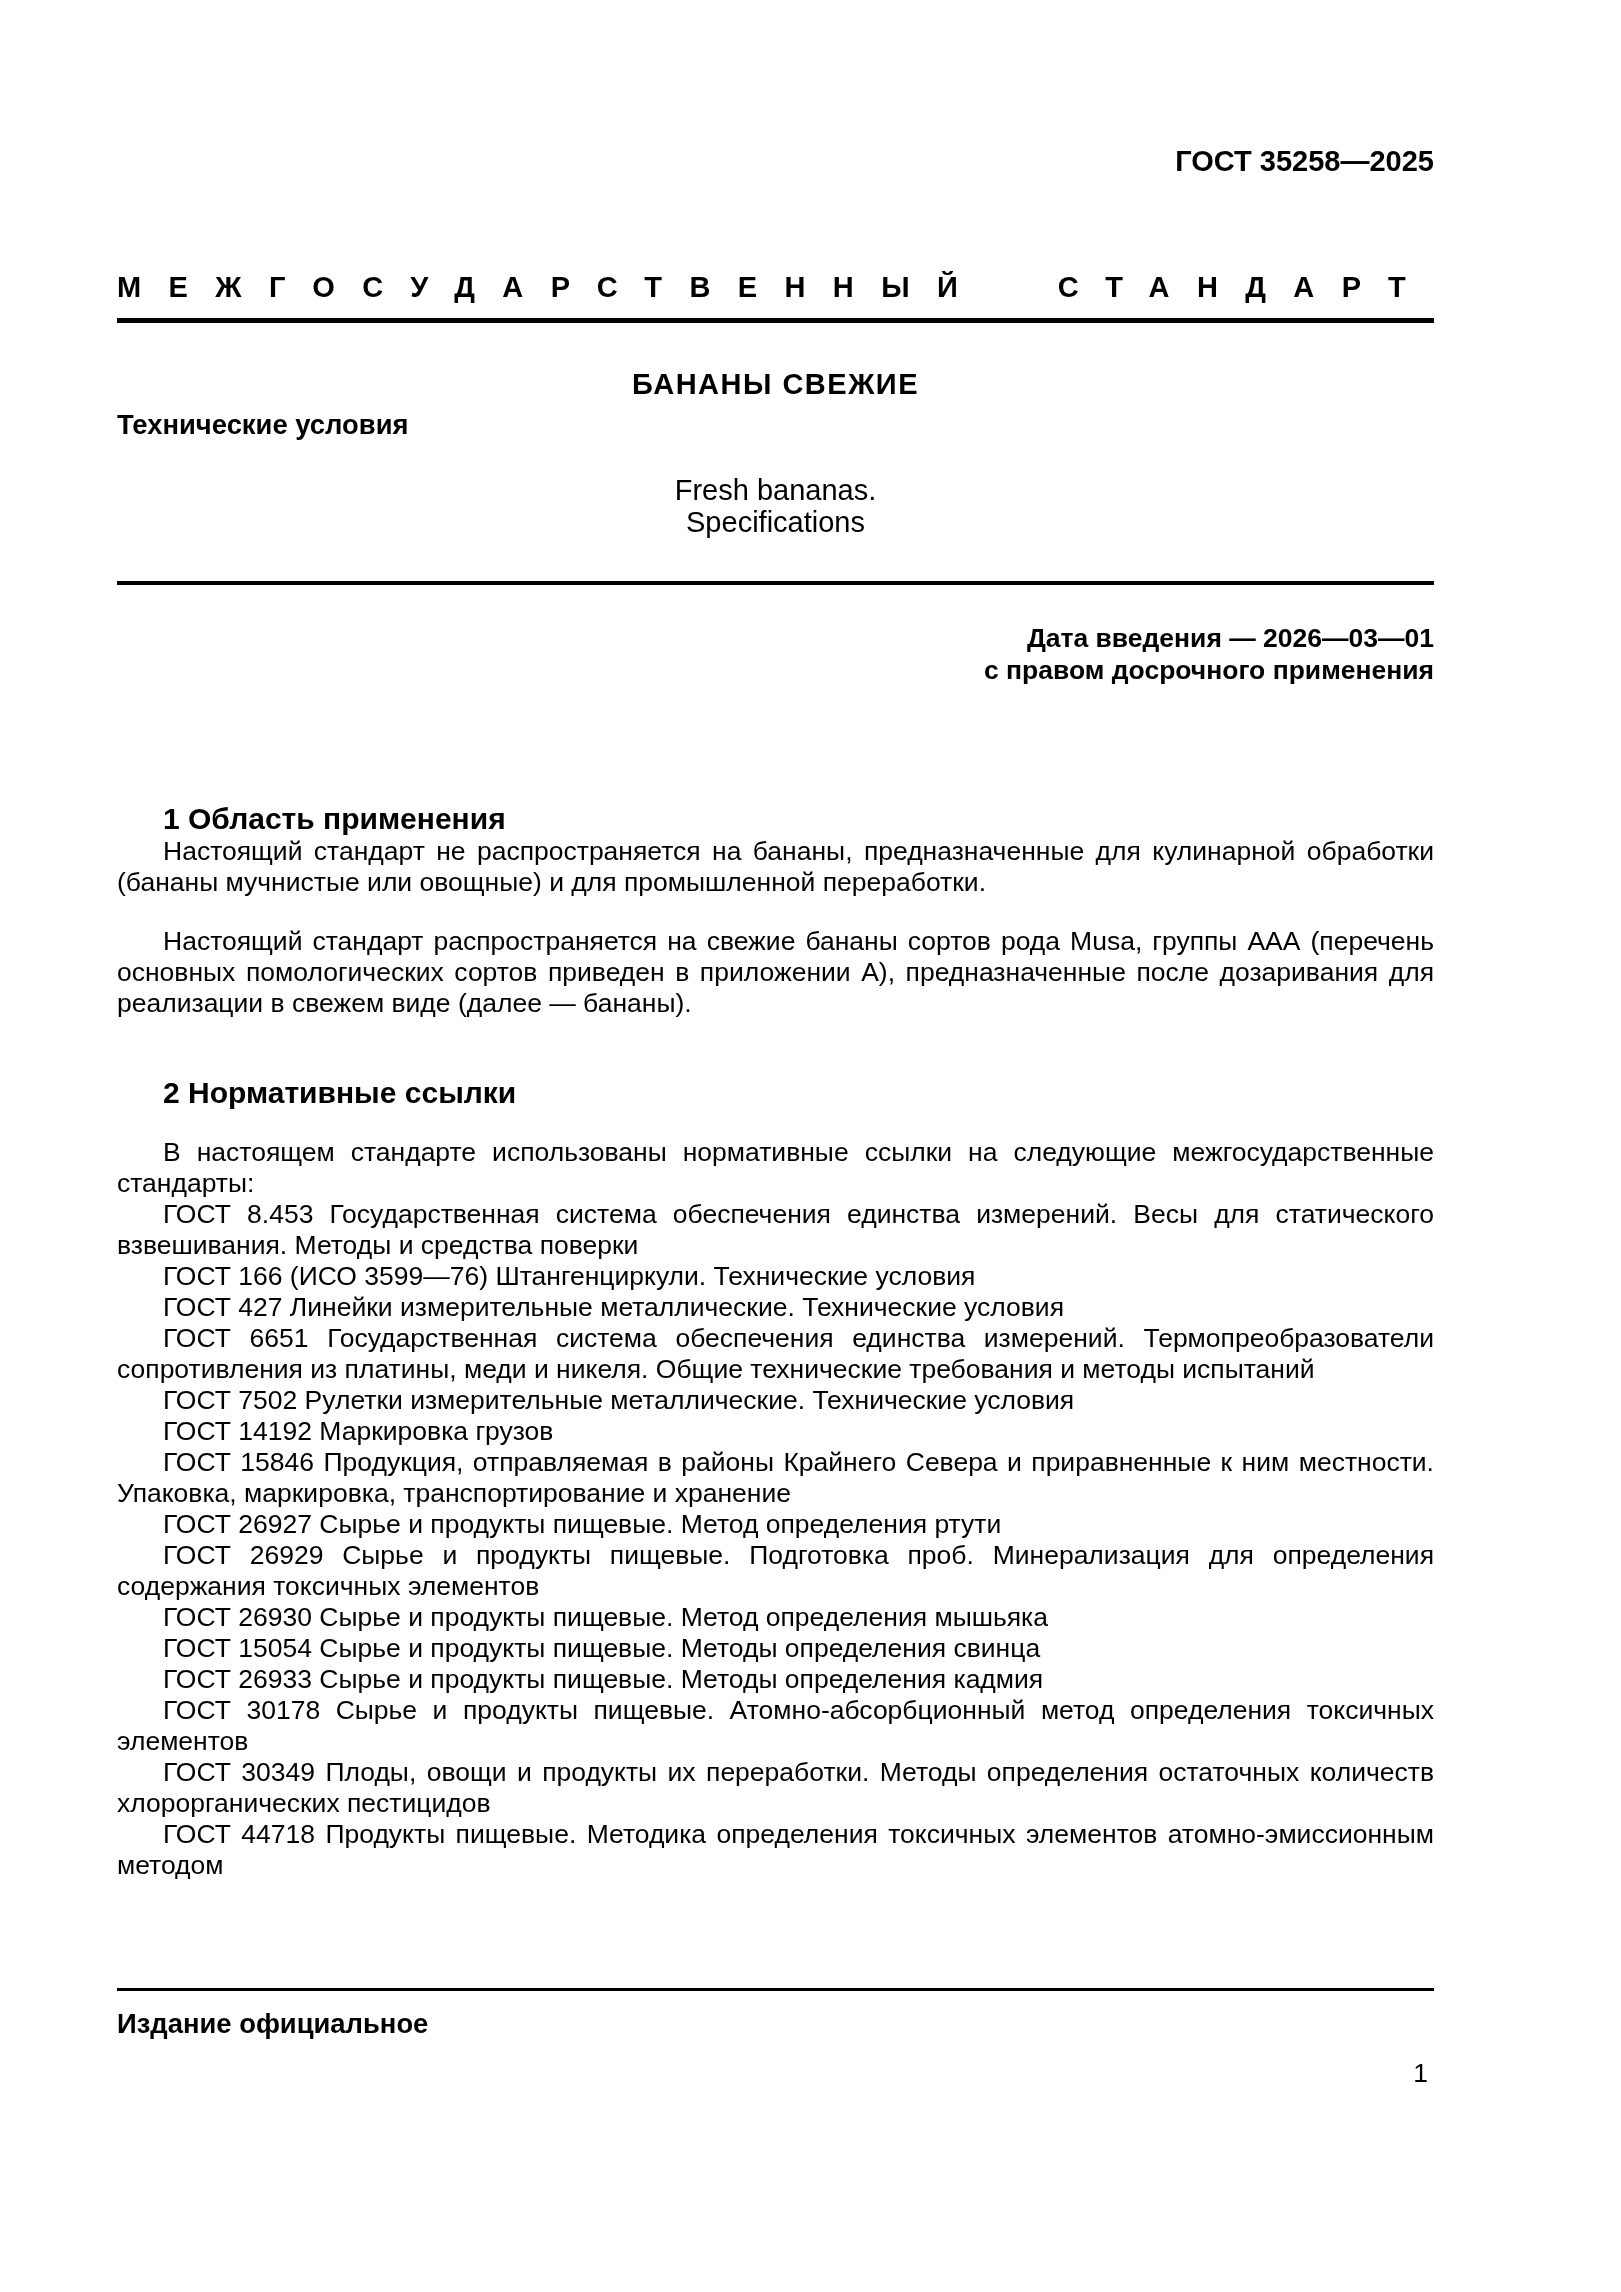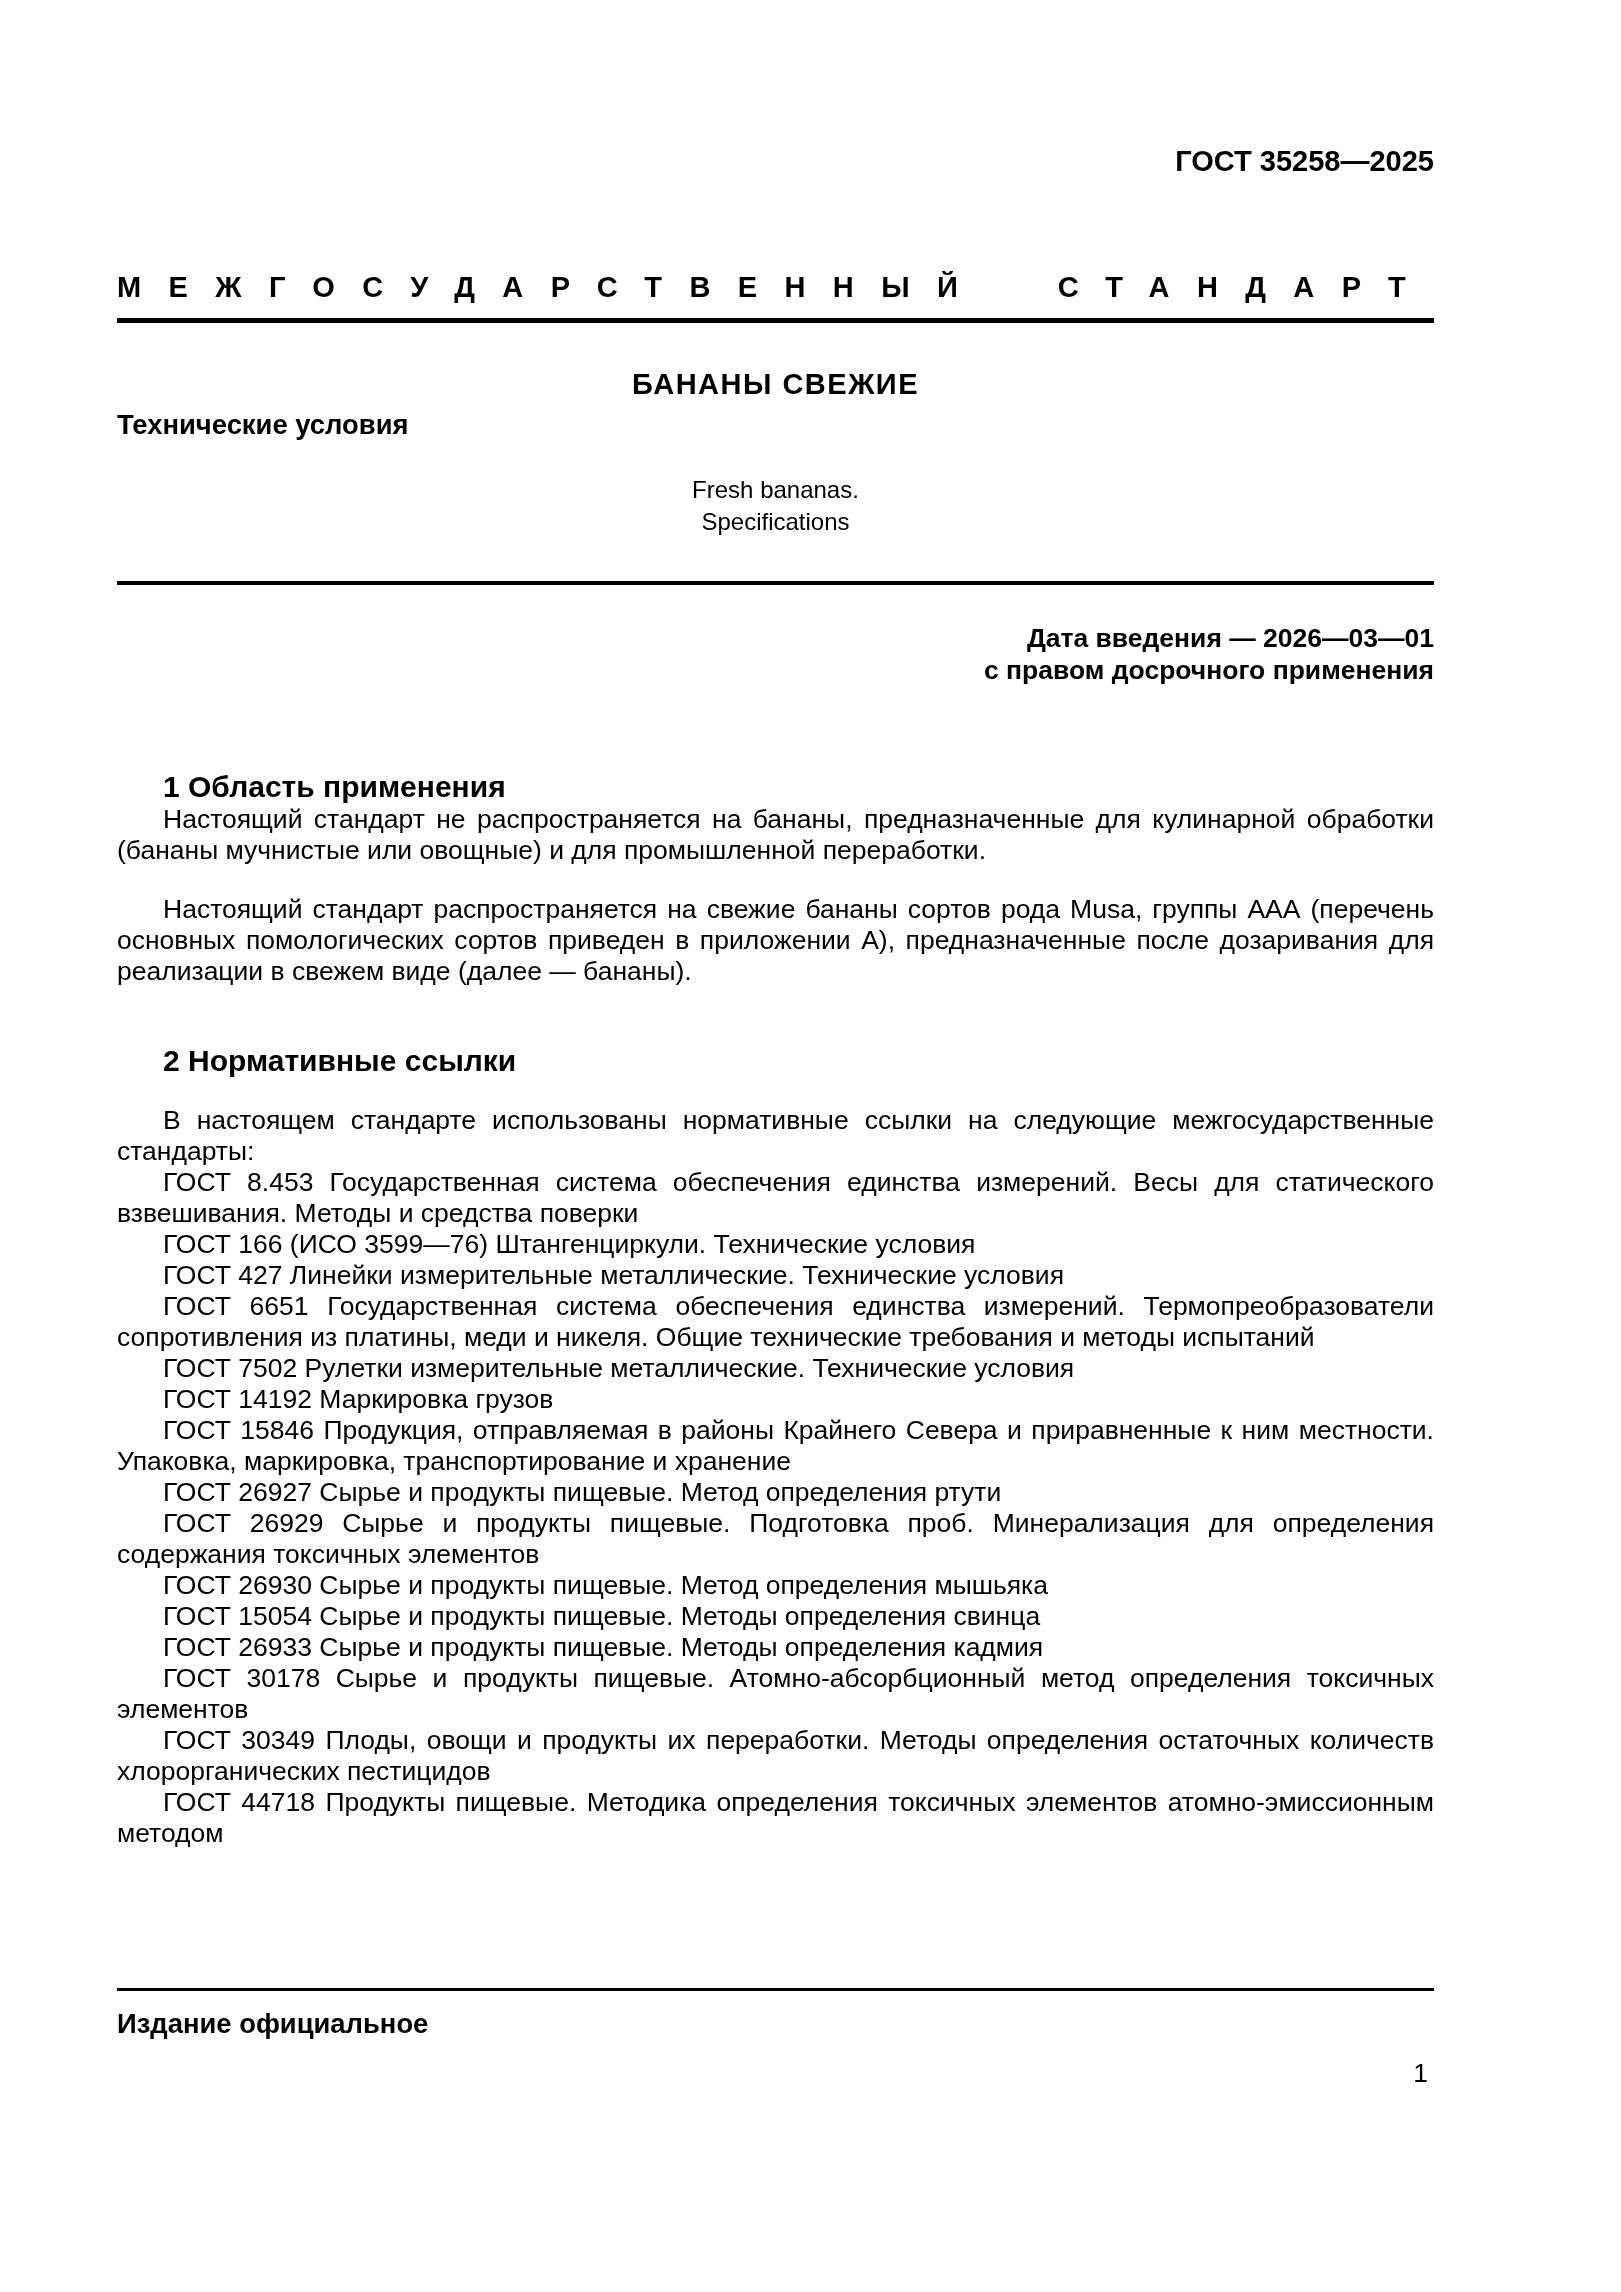"Fresh bananas." .en-line { font-size: 24px -> 29px }
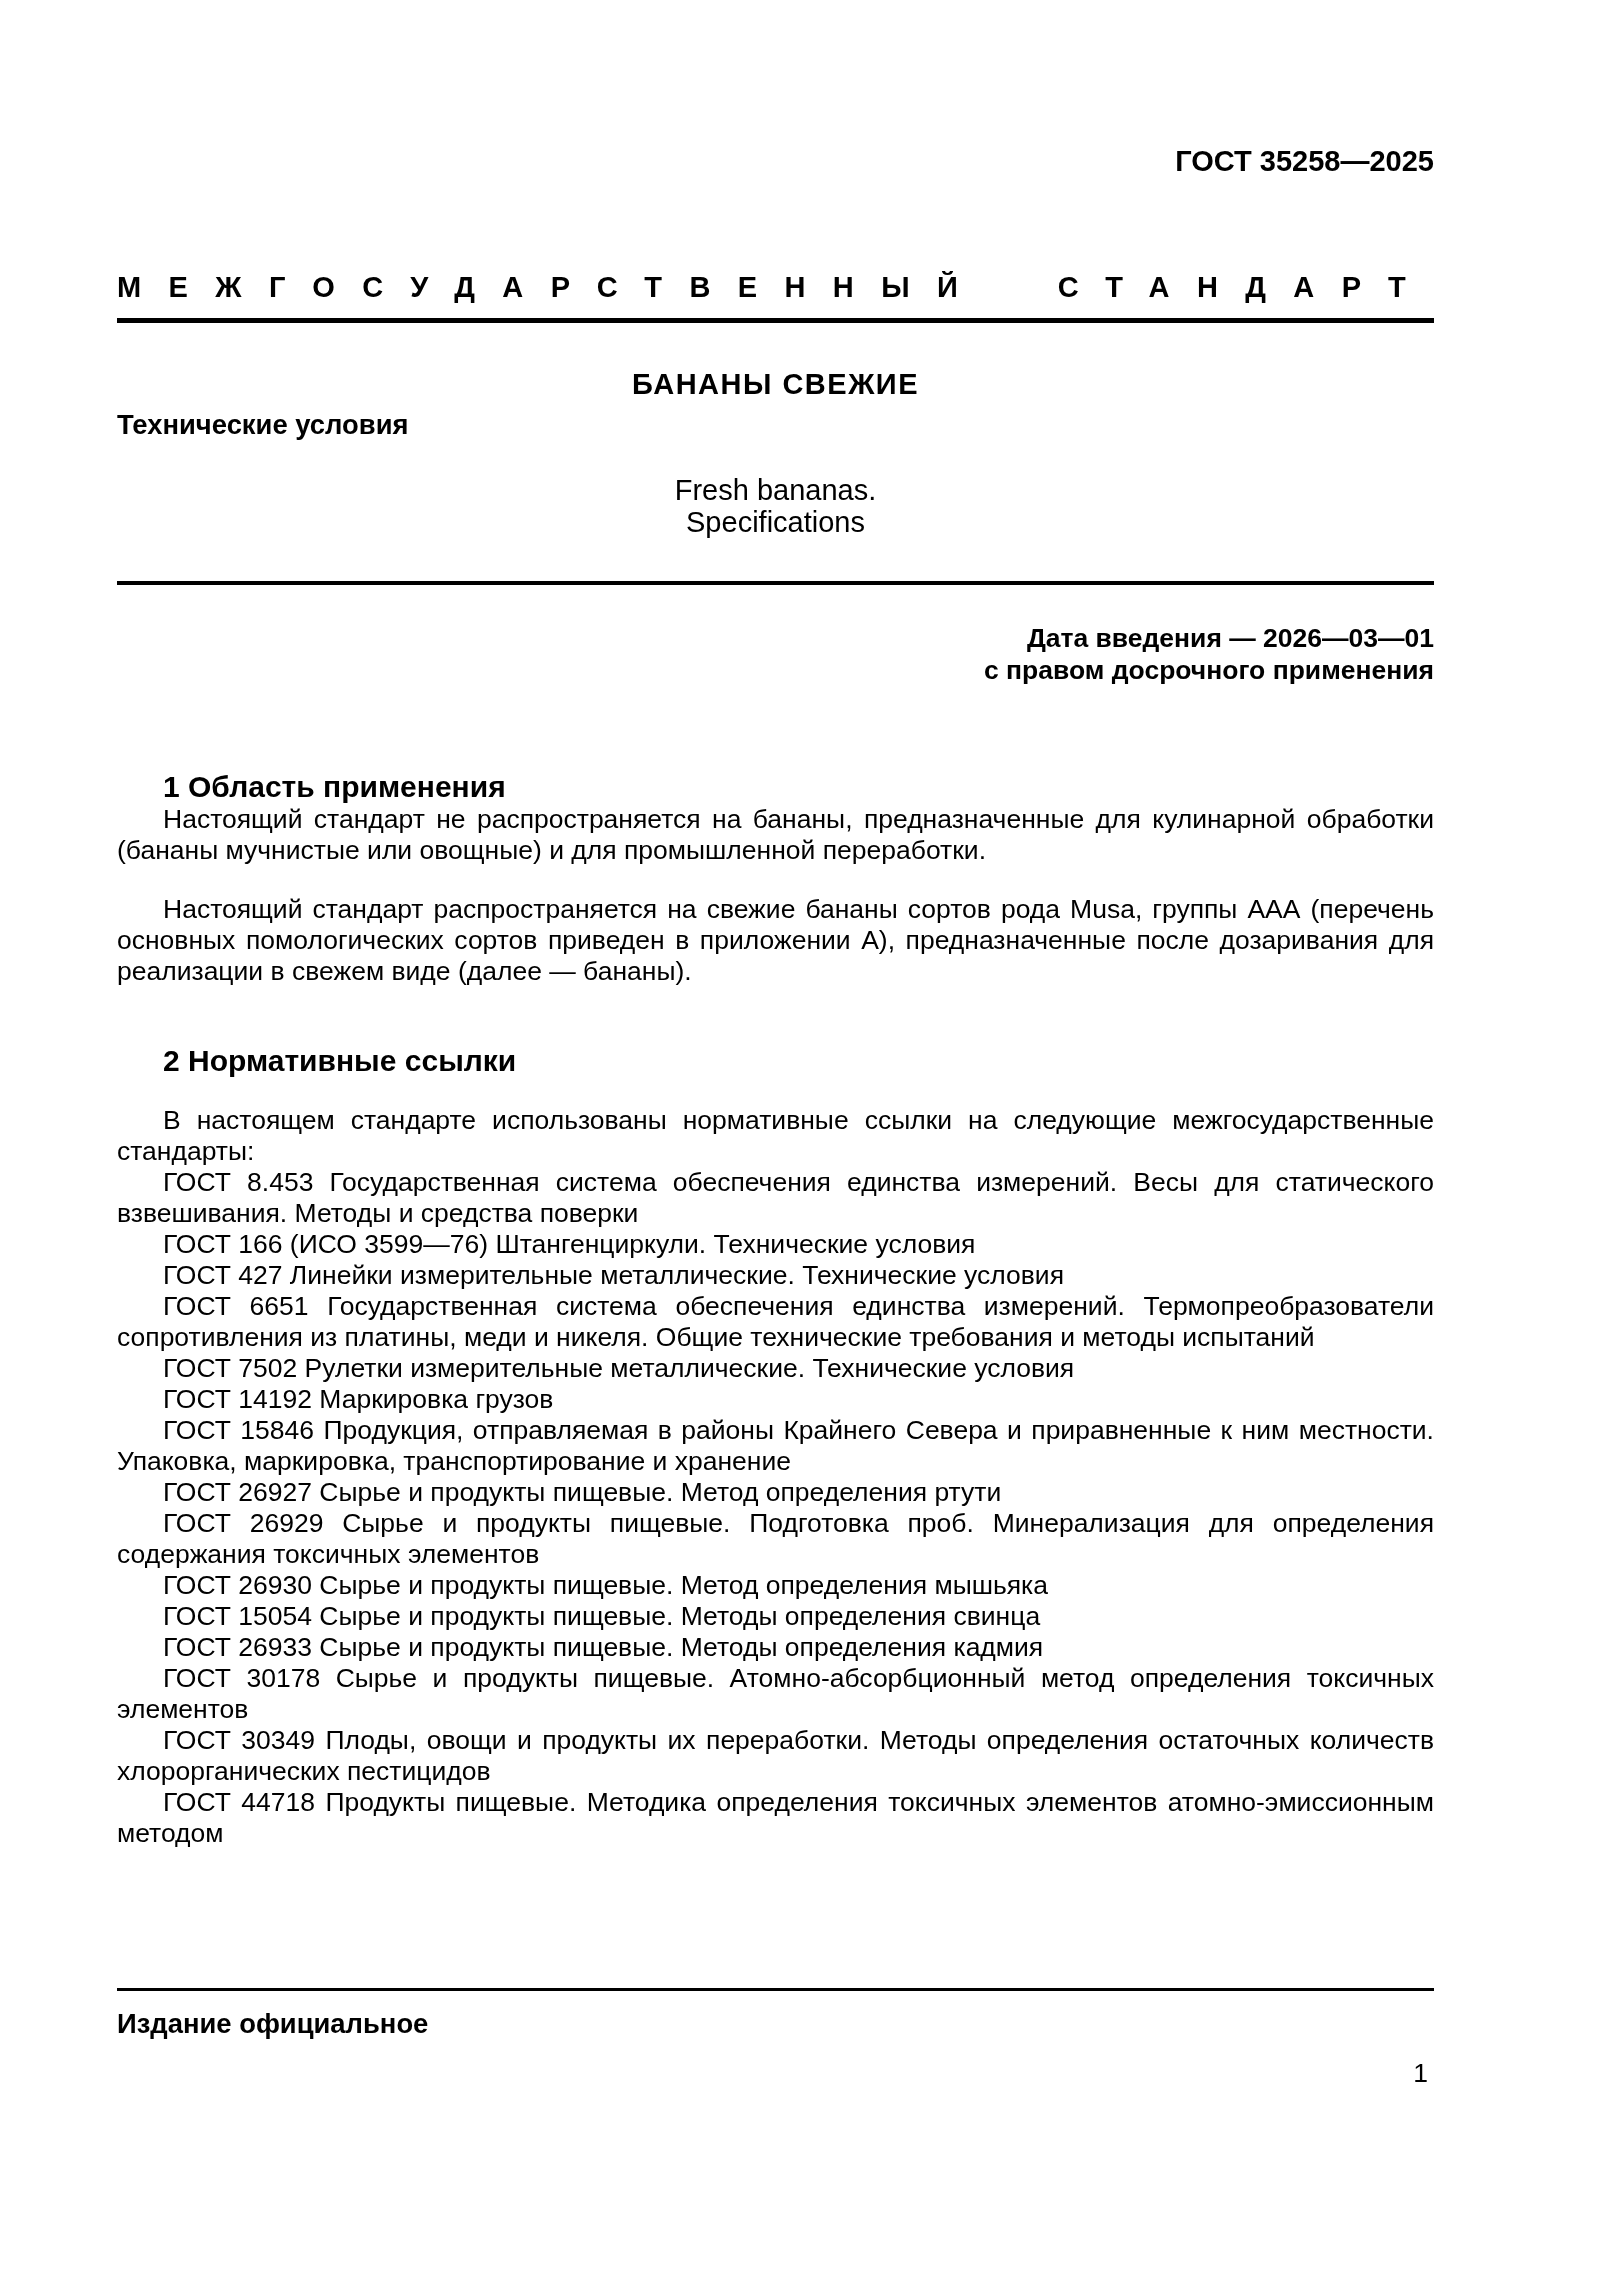"1 Область применения" .heading-first { margin-top: 84px -> 116px }
